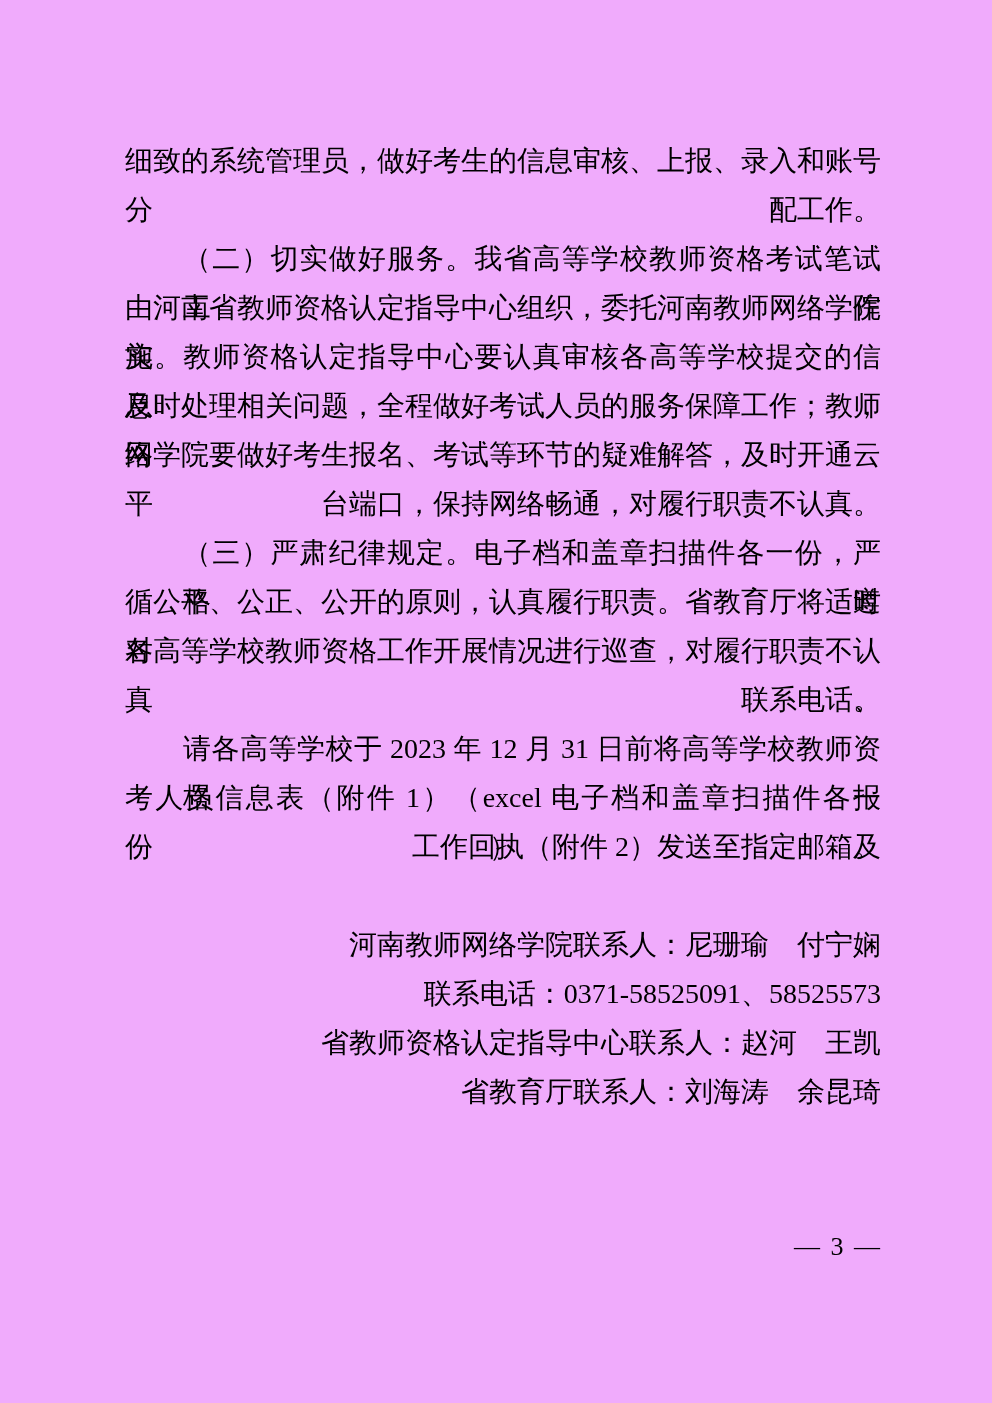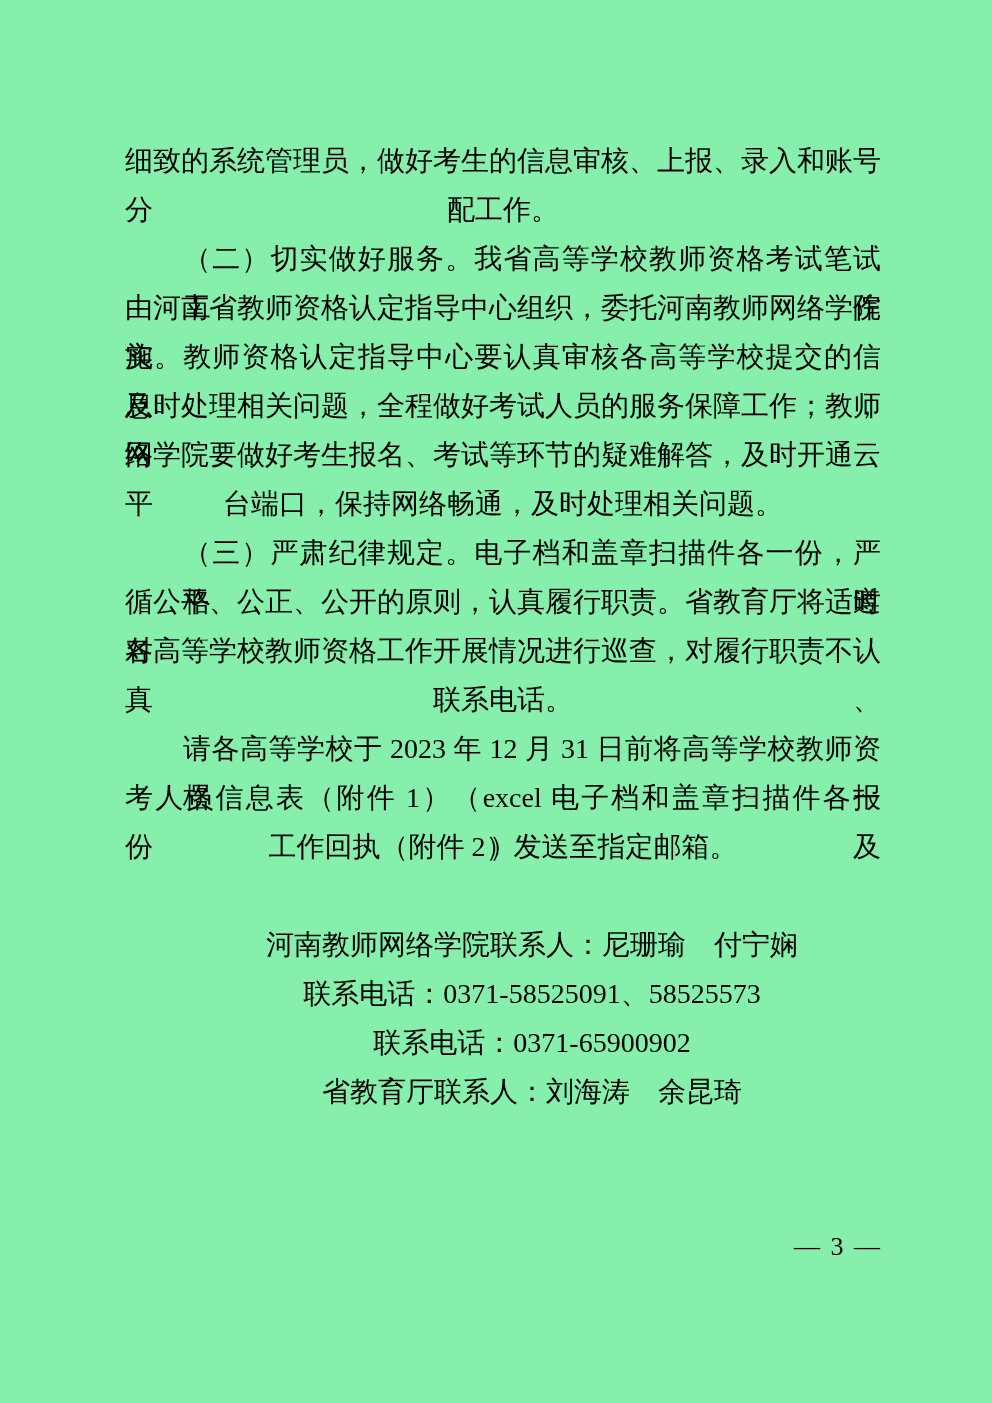"细致的系统管理员，做好考生的信息审核、上报、录入和账号分" .page { background: #86efac -> #f0abfc }
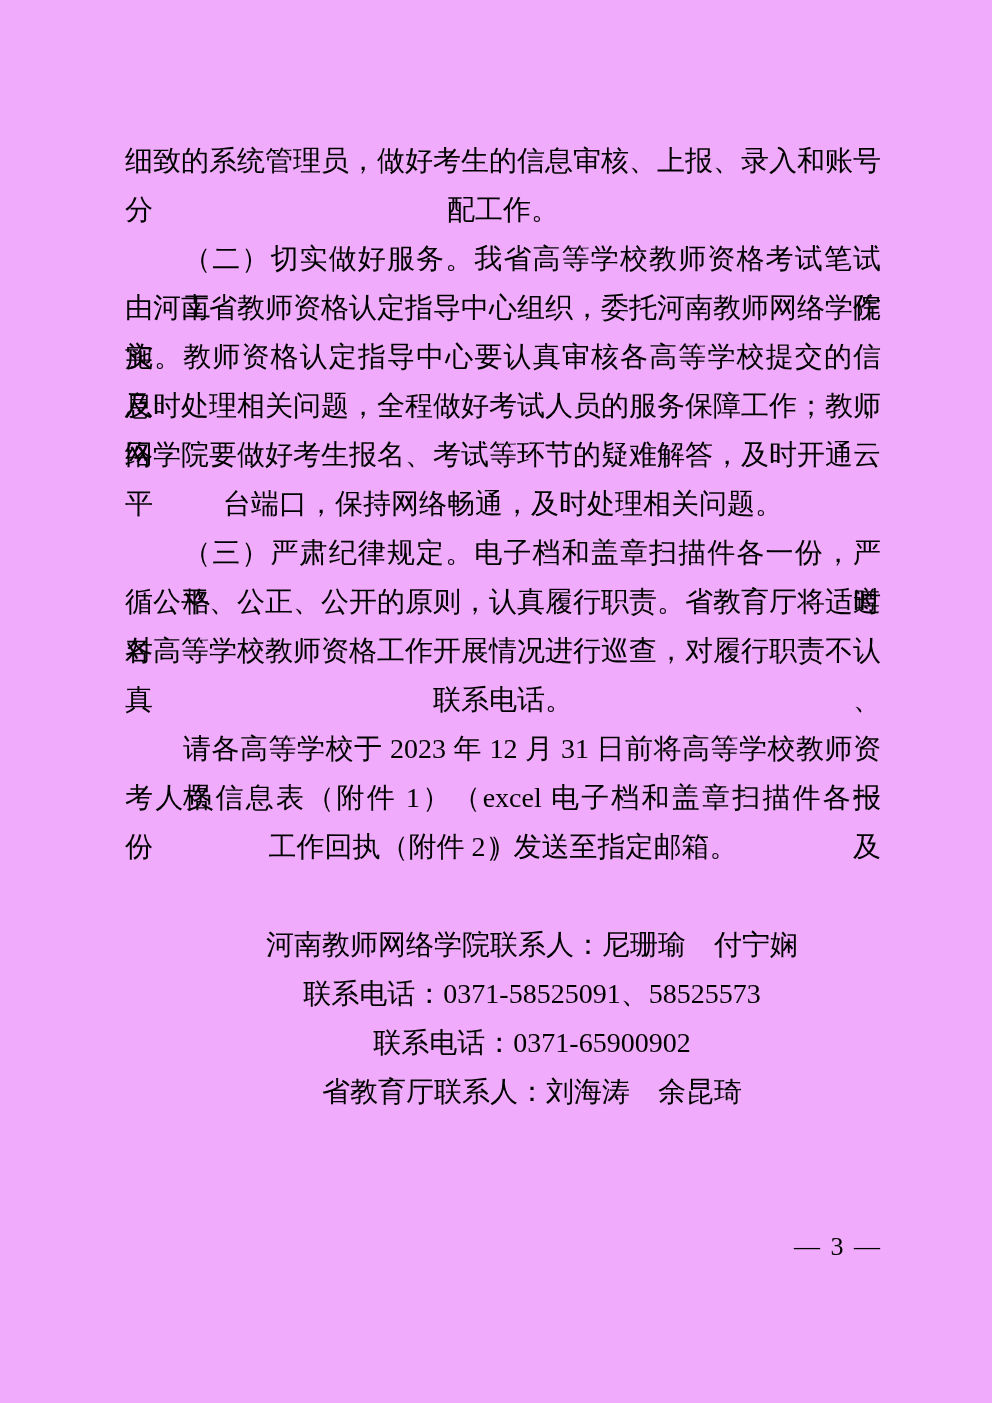"配工作。" .line { text-align: center -> right }
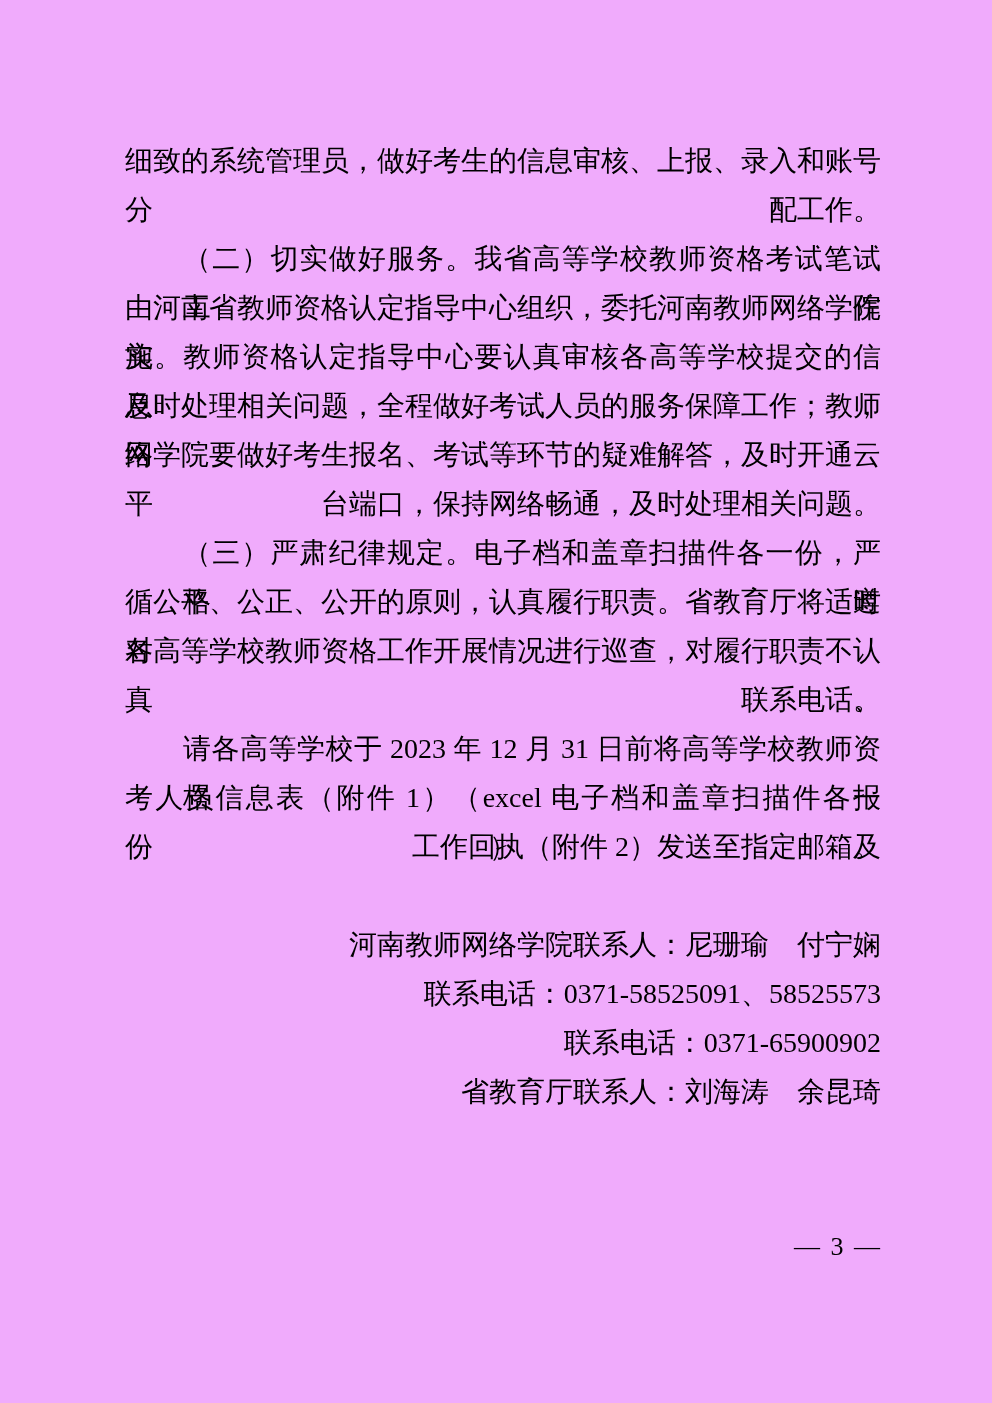"台端口，保持网络畅通，及时处理相关问题。" span { text: 及时处理相关问题 -> 对履行职责不认真 }
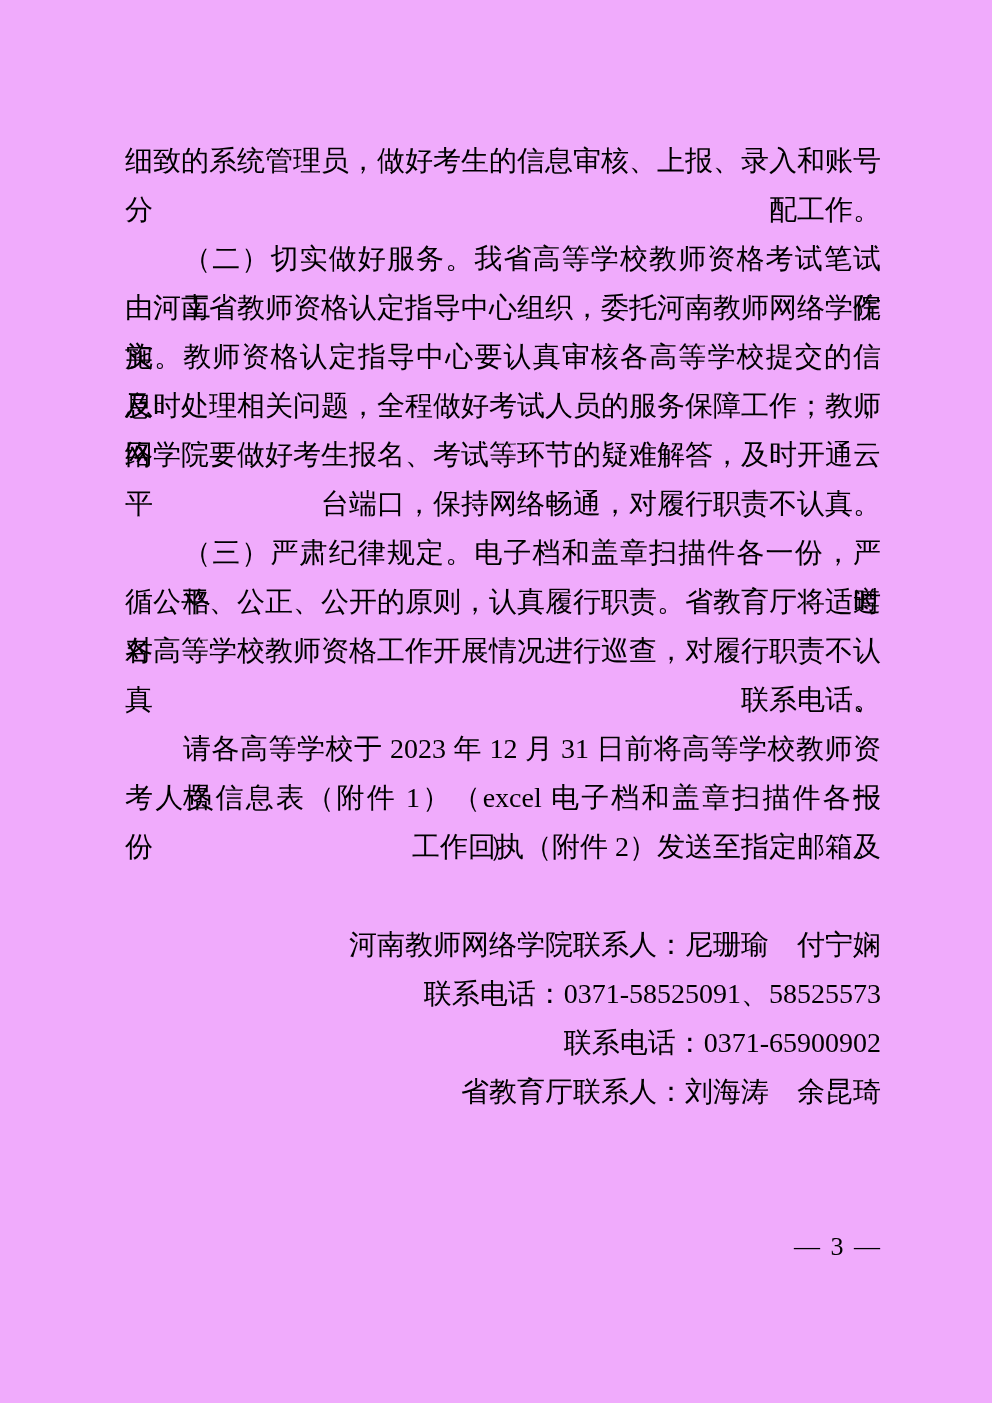"省教师资格认定指导中心联系人：赵河 王凯" div.line { html: none -> <div><span>省教师资格认定指导中心联系人：赵河 王凯</span></div> }
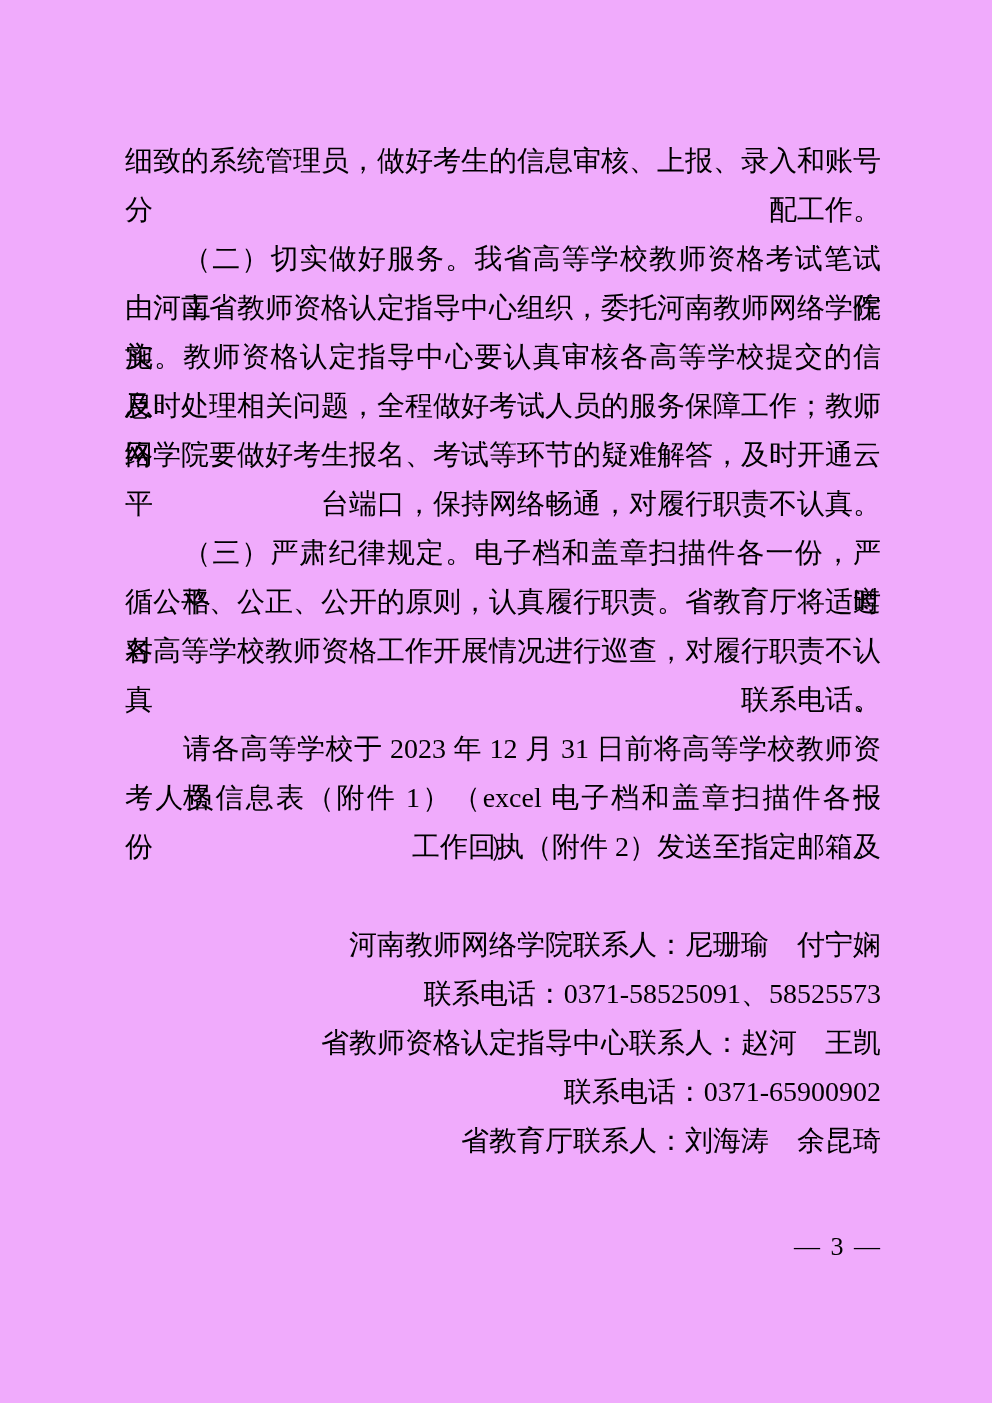"联系电话：0371-65900902" div.line { html: <div><span>联系电话：0371-65900902</span></div> -> none }
